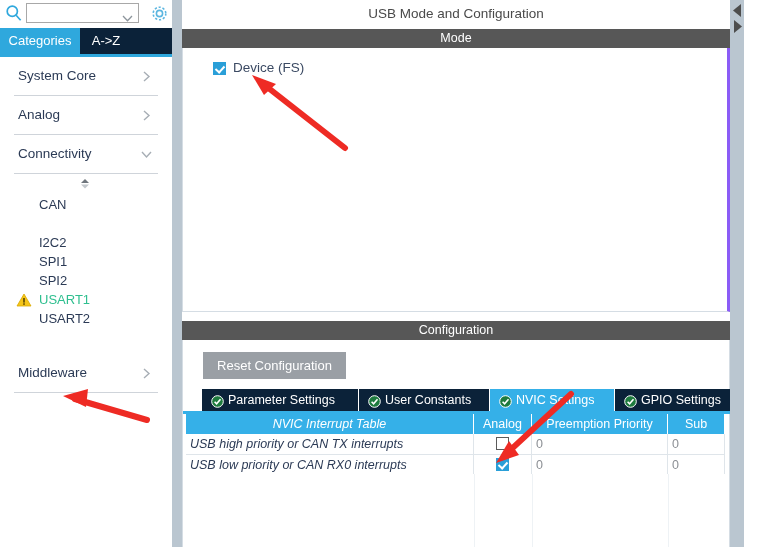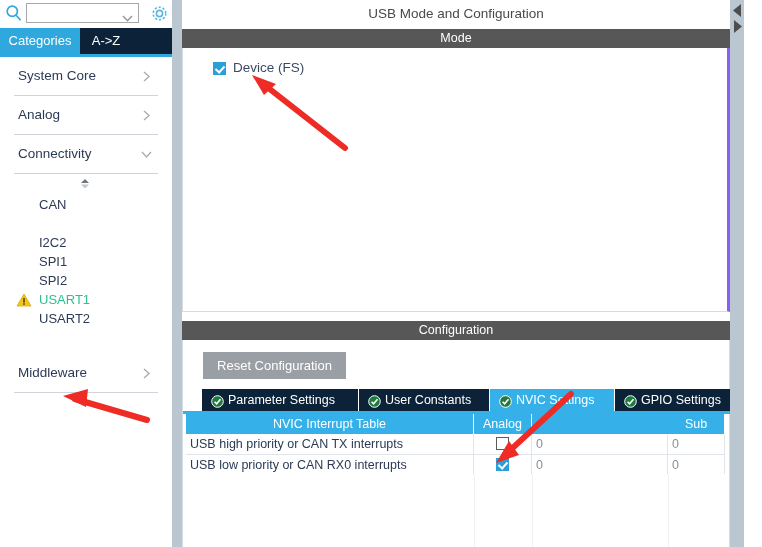"NVIC Interrupt Table" .c0 { font-style: none -> italic }
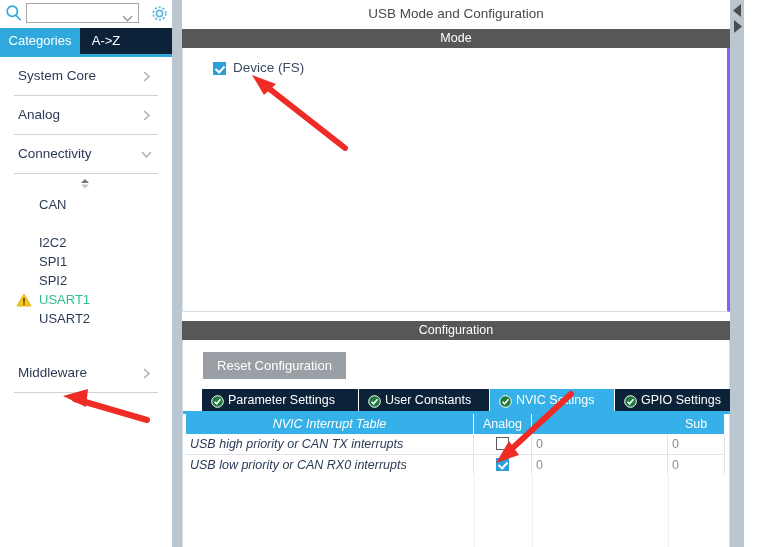"Preemption Priority" div.c2 { html: none -> <div>Preemption Priority</div> }
